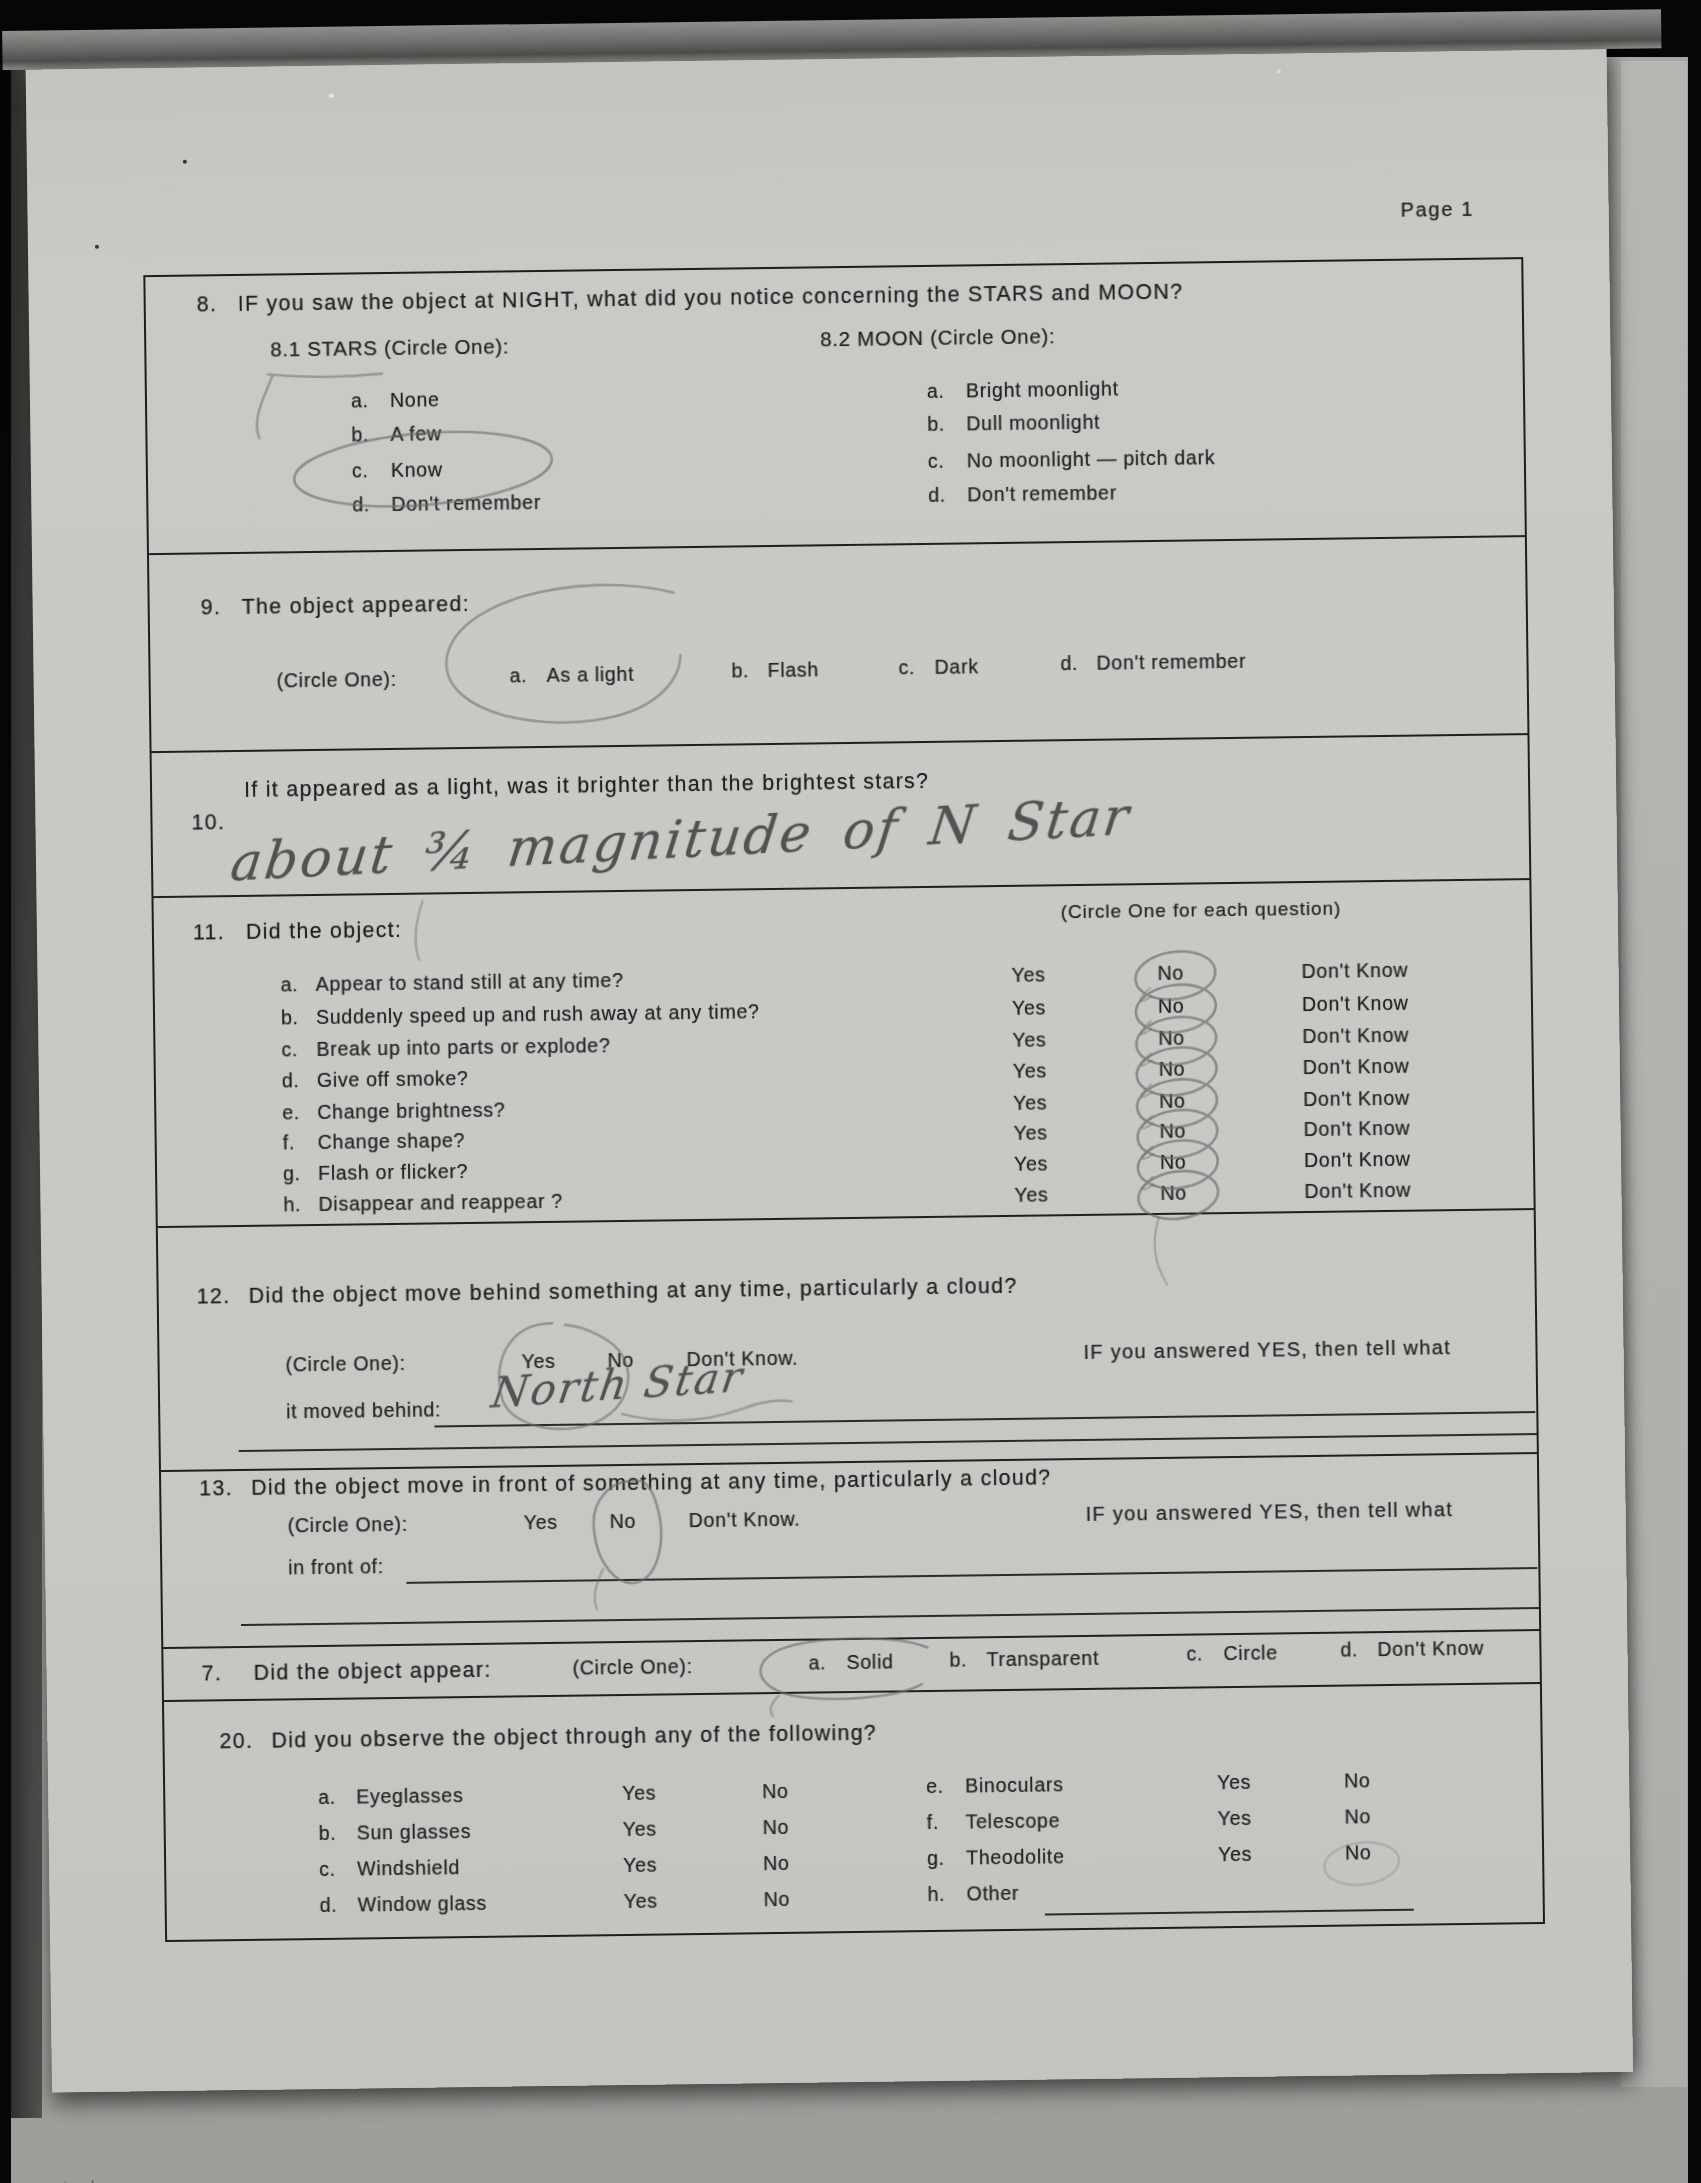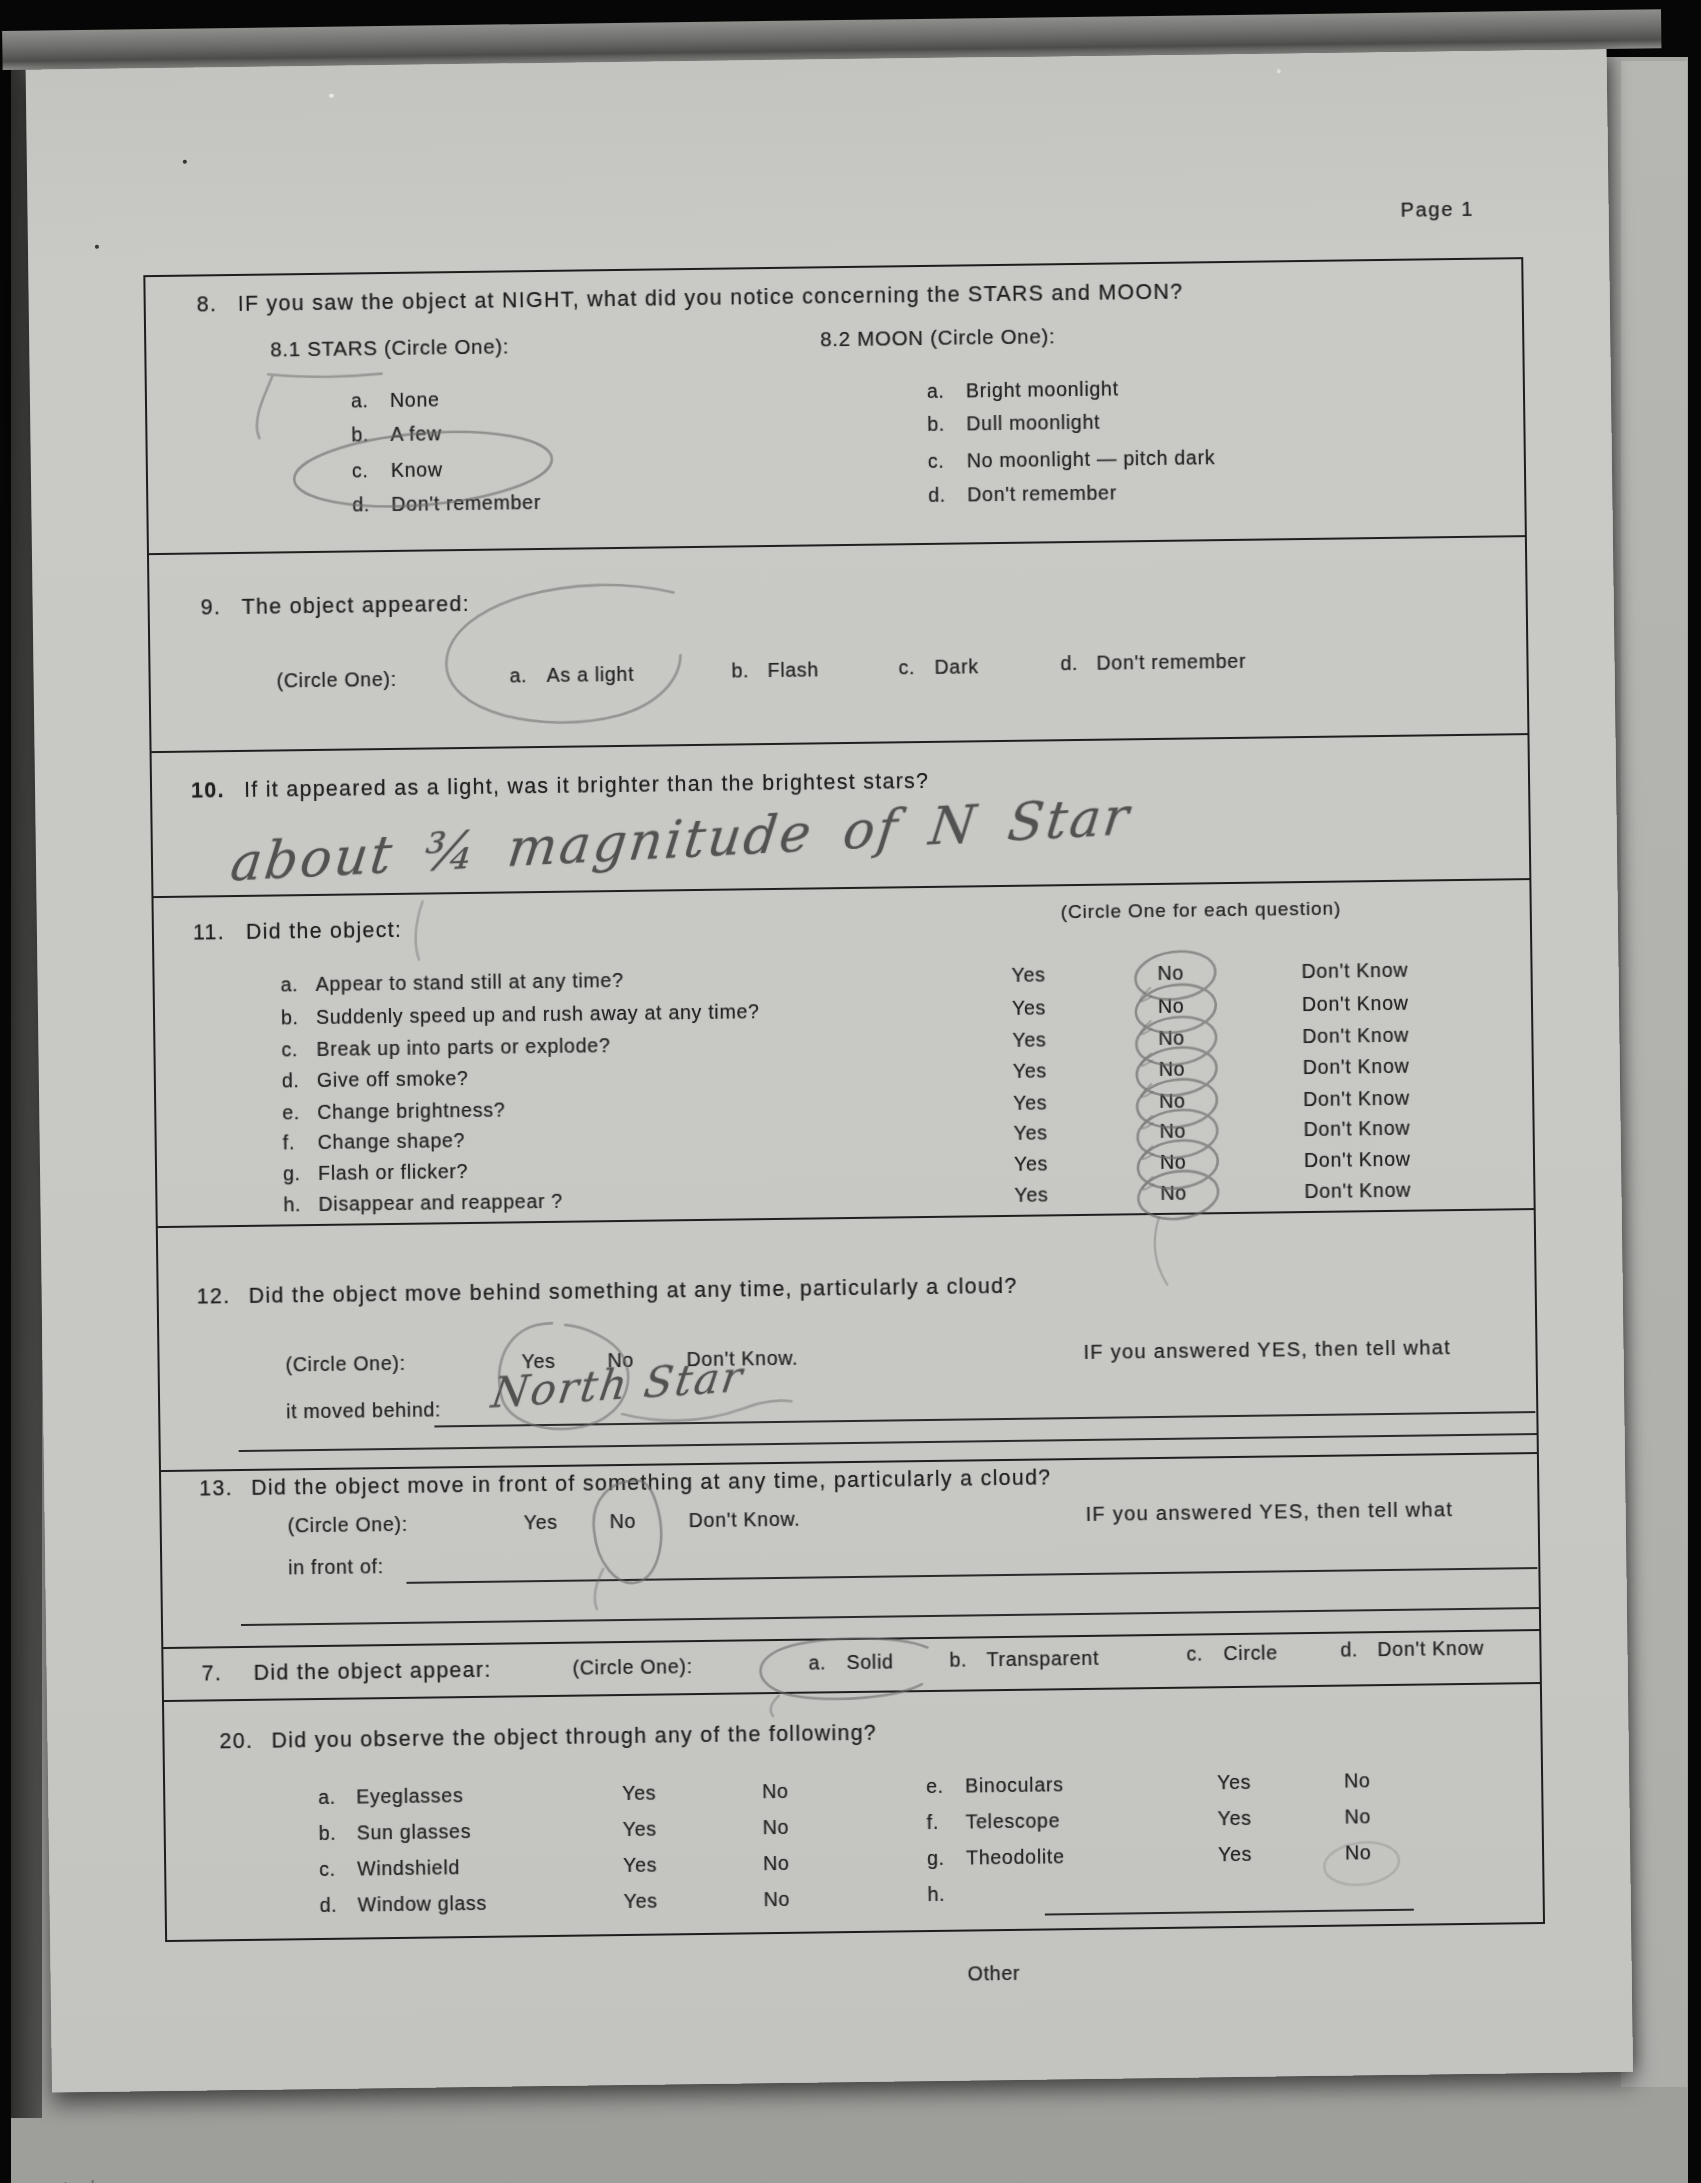"10." span.t { font-weight: bold -> none; top: 770px -> 802px }
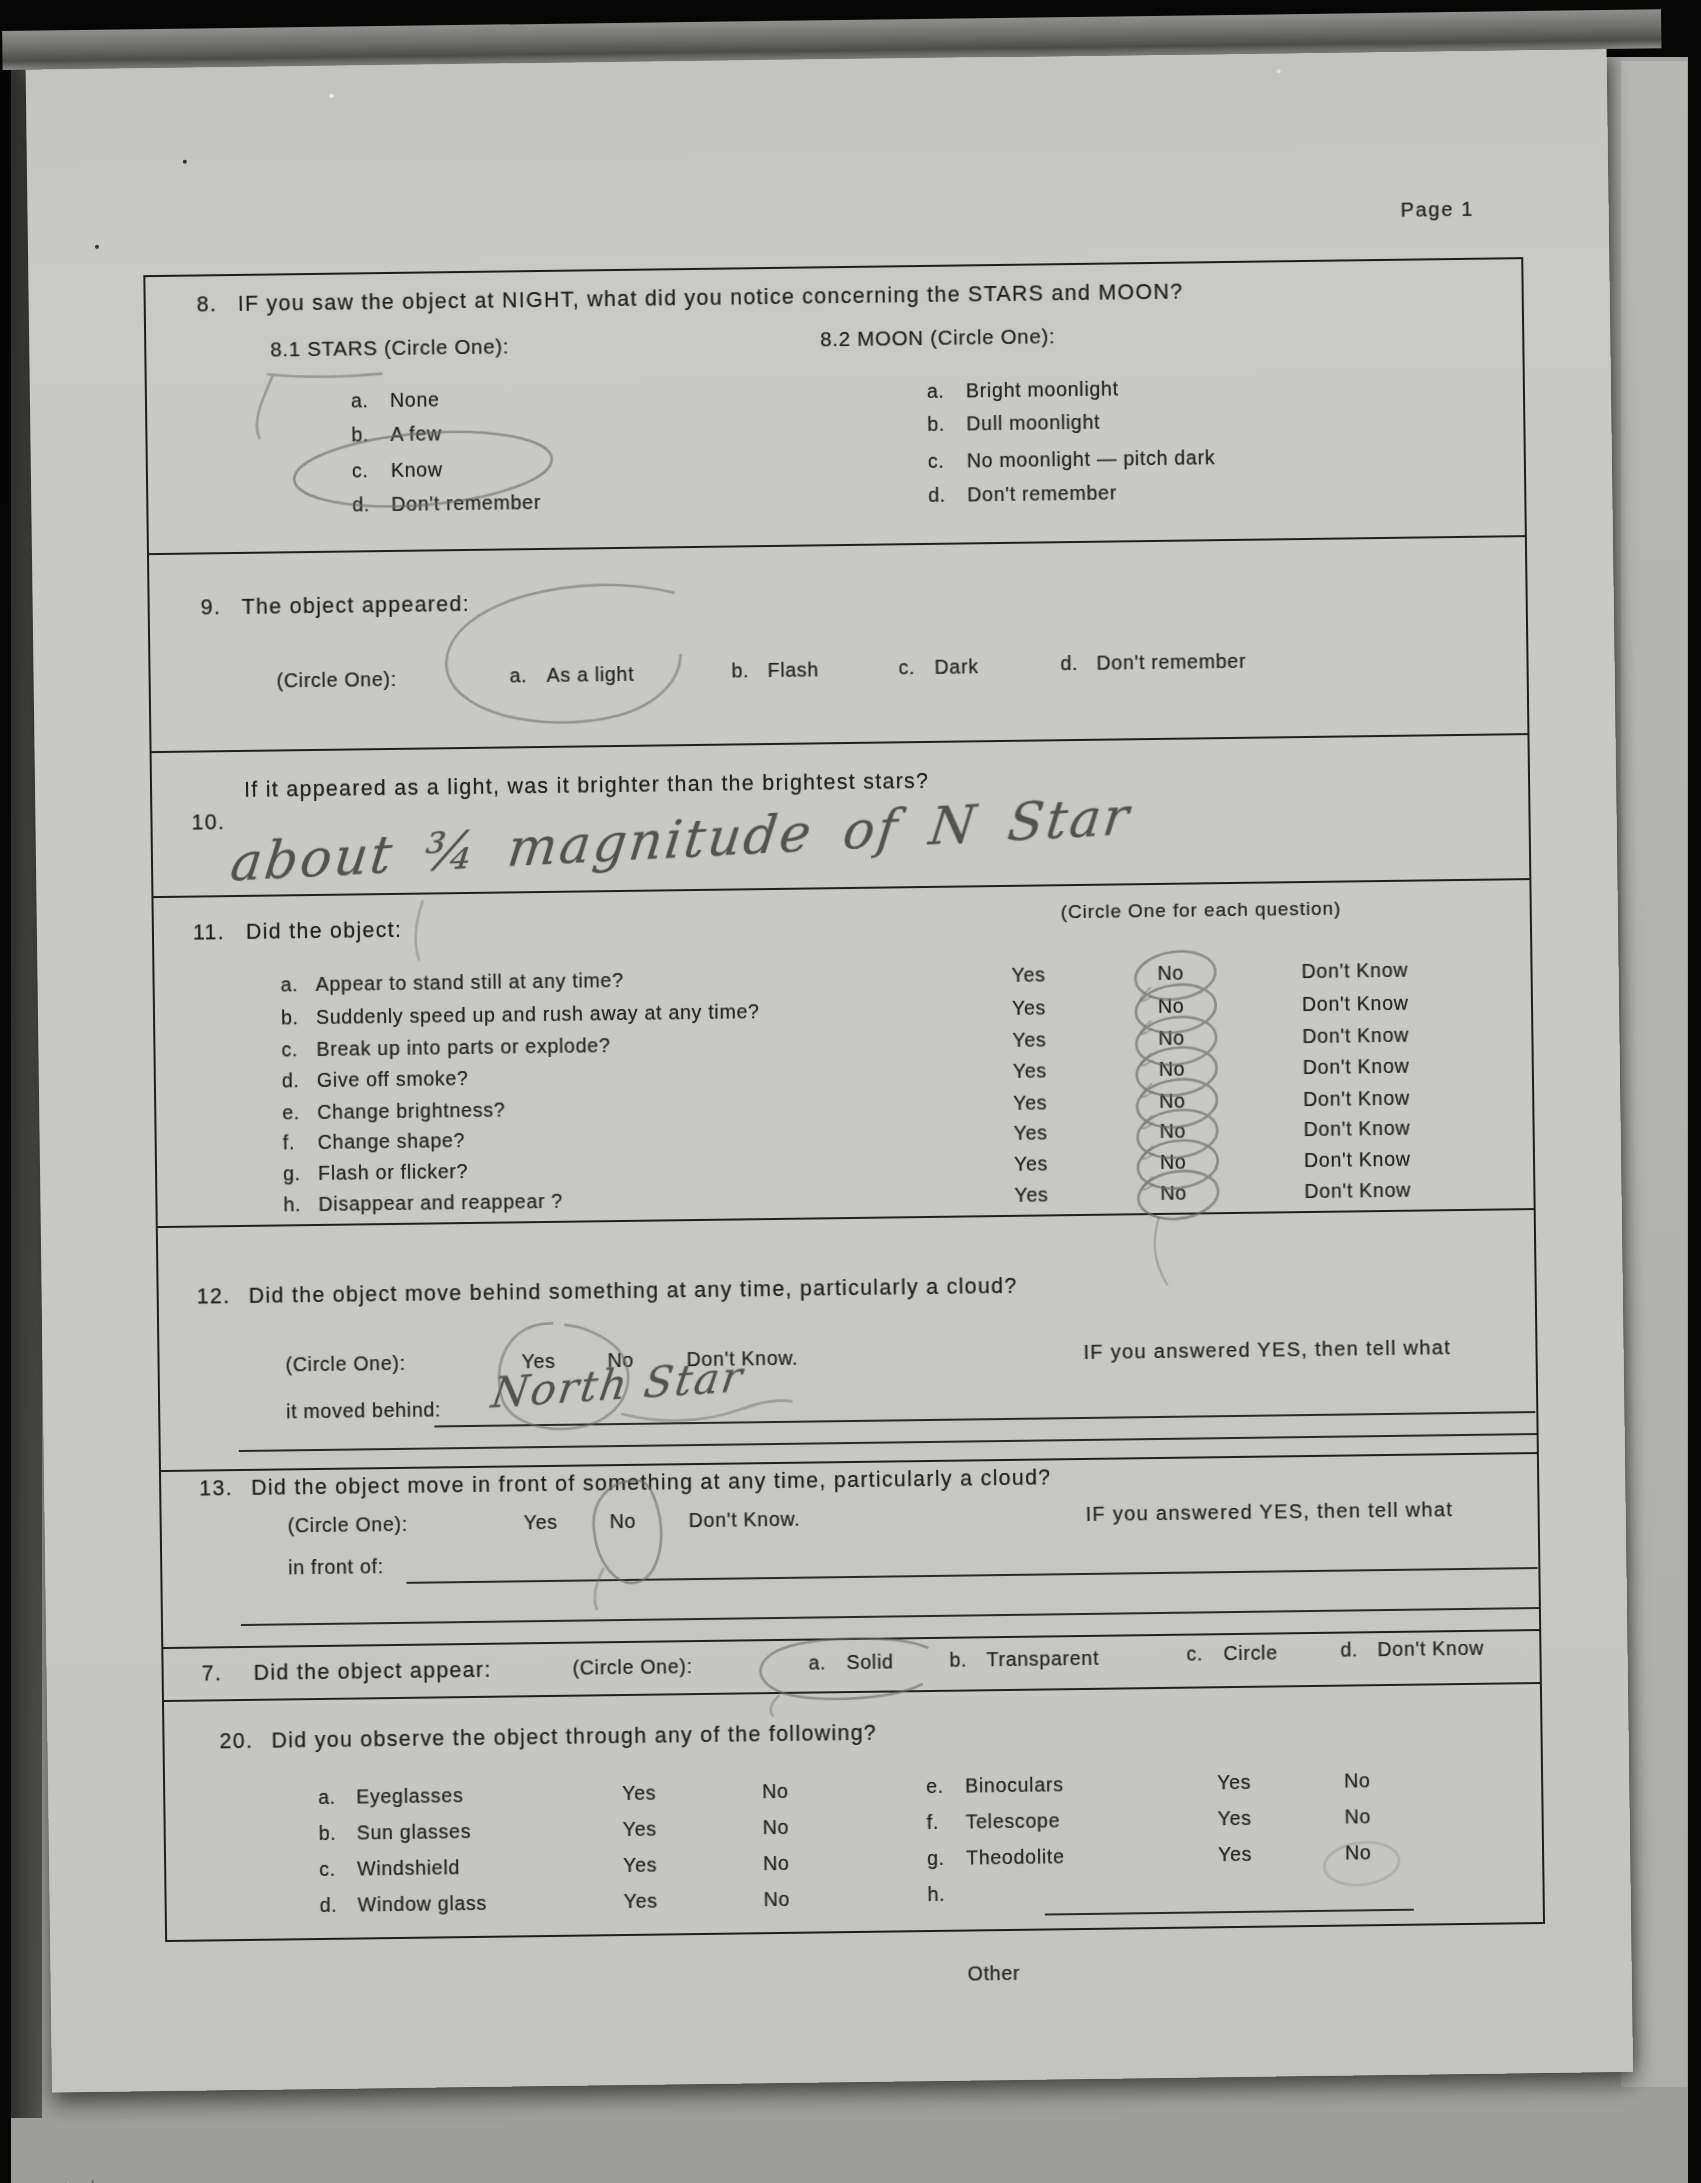"Other" span.t { top: 1964px -> 1884px }
